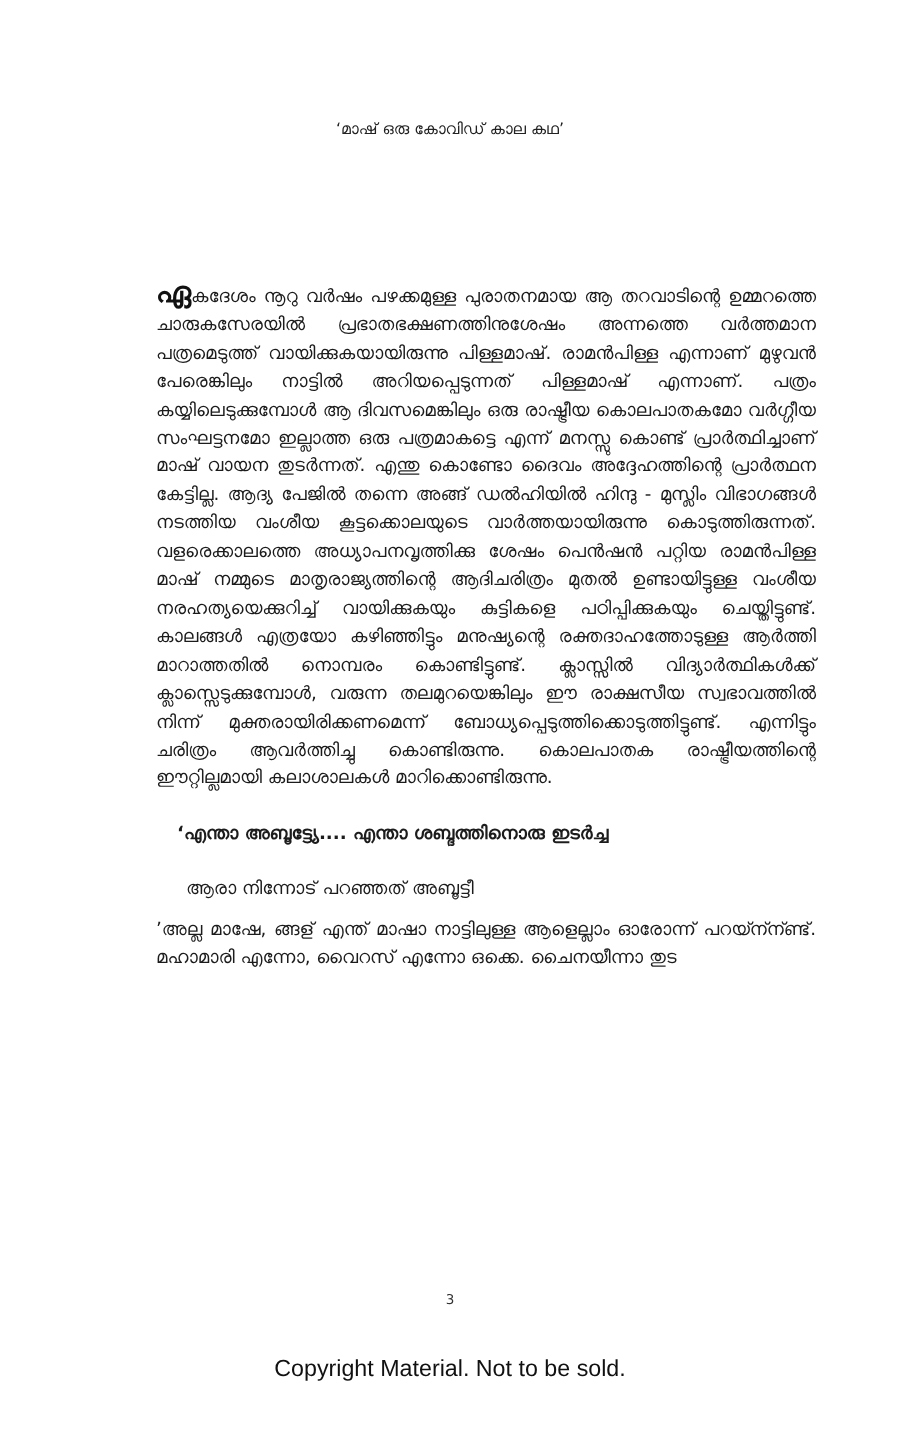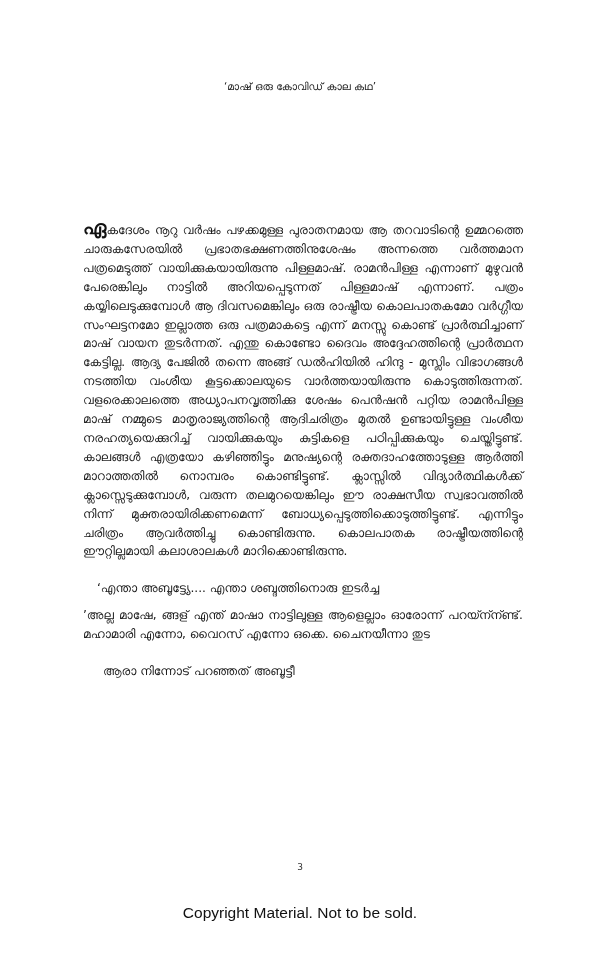"ഏകദേശം നൂറു വര്‍ഷം പഴക്കമുള്ള പുരാതനമായ" .body-text { left: 83px -> 104px; margin-top: 32px -> none }
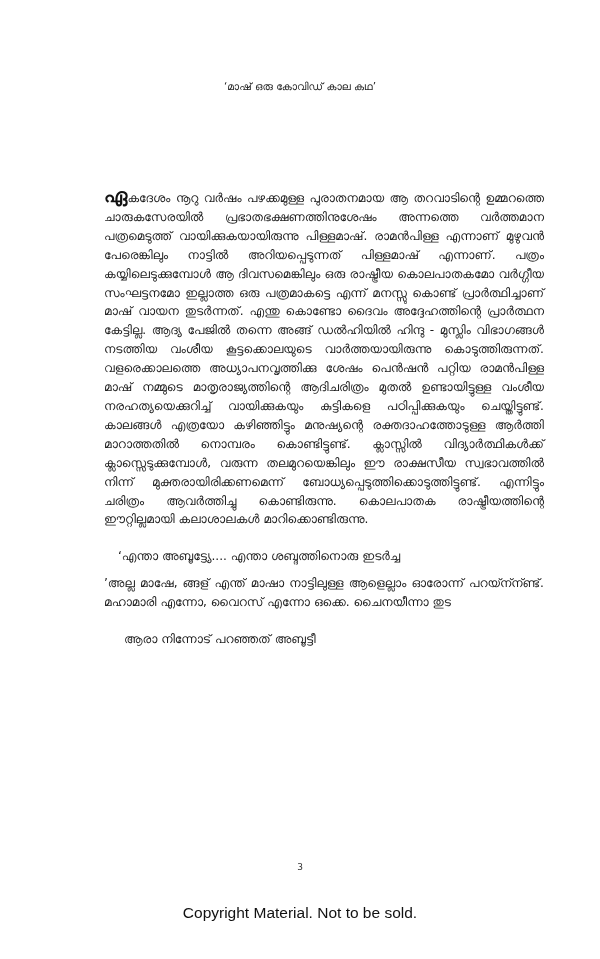"‘എന്താ അബൂട്ട്യേ.... എന്താ ശബ്ദത്തിനൊരു" .indent { font-weight: none -> bold }
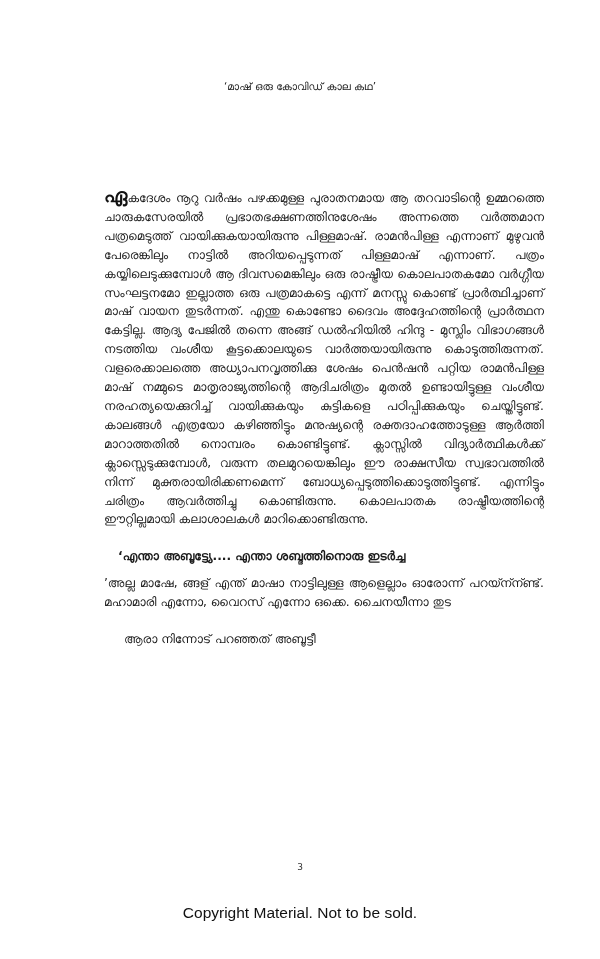"’അല്ല മാഷേ, ങ്ങള് എന്ത് മാഷാ" p.para { order: before "ആരാ നിന്നോട് പറഞ്ഞത് അബൂട്ടീ" -> after "ആരാ നിന്നോട് പറഞ്ഞത് അബൂട്ടീ" }
